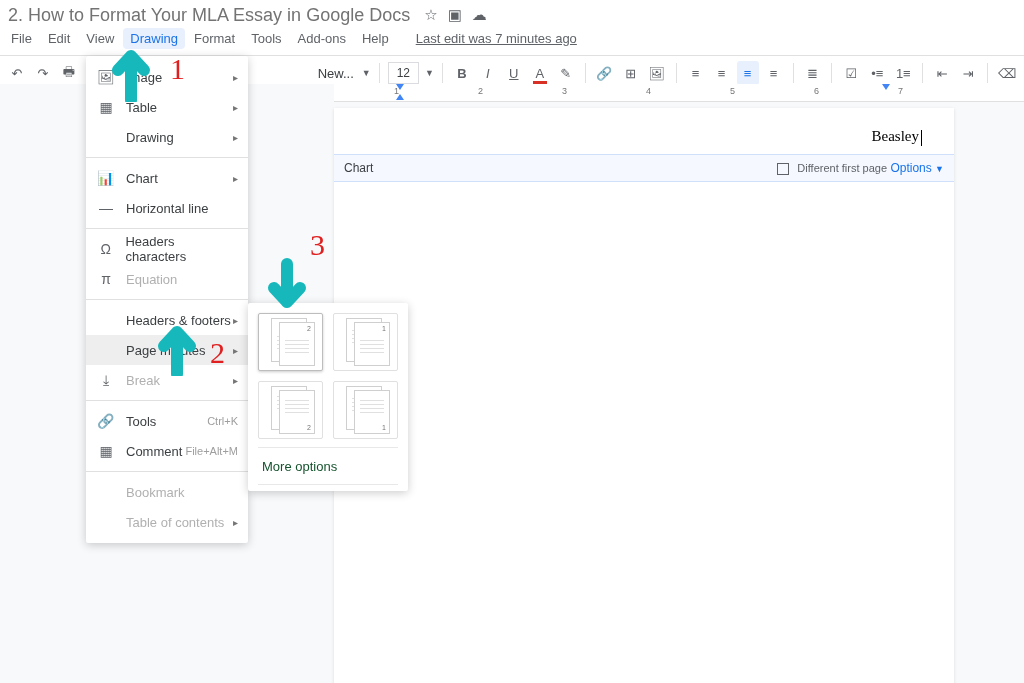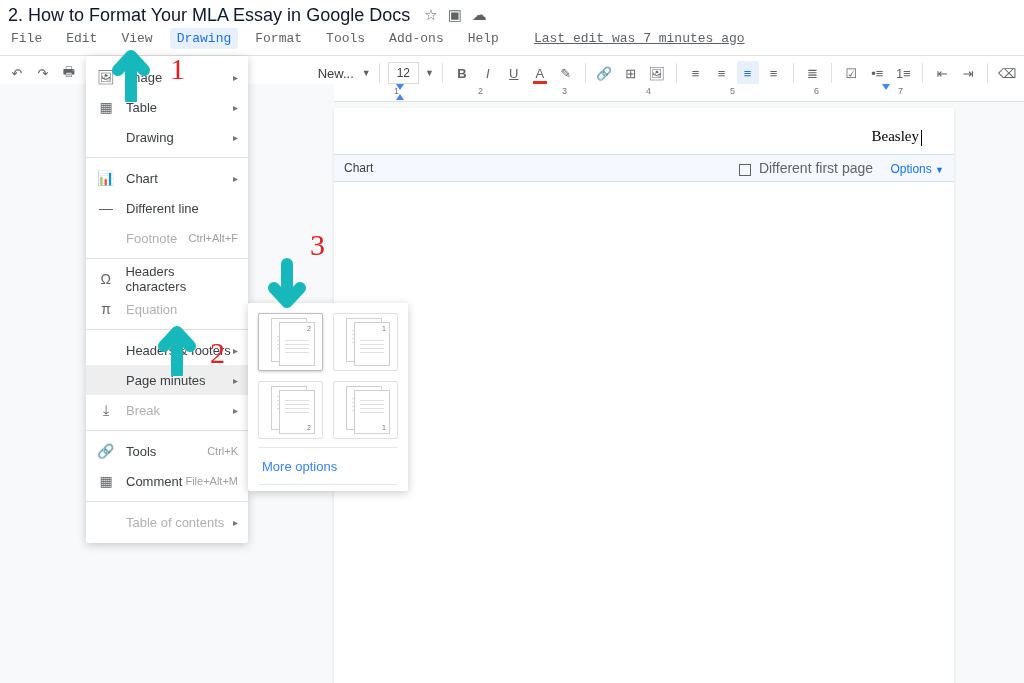"2. How to Format Your" .doc-title { color: #0f172a -> #737373 }
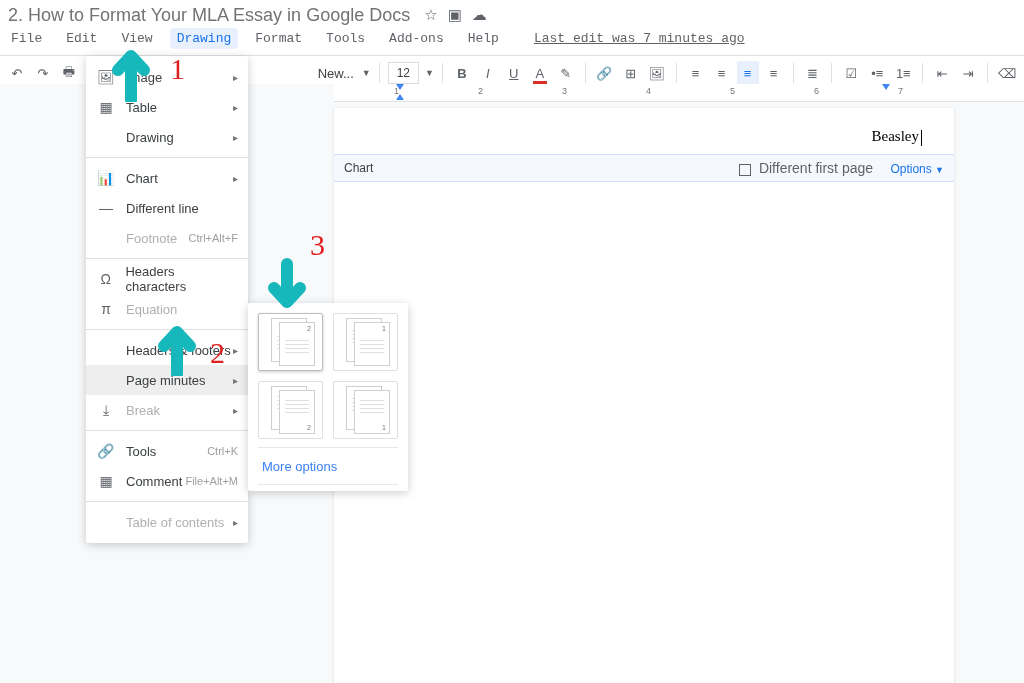"File" .menu-bar { font-family: Liberation Mono, monospace -> none; gap: 10px -> 2px }
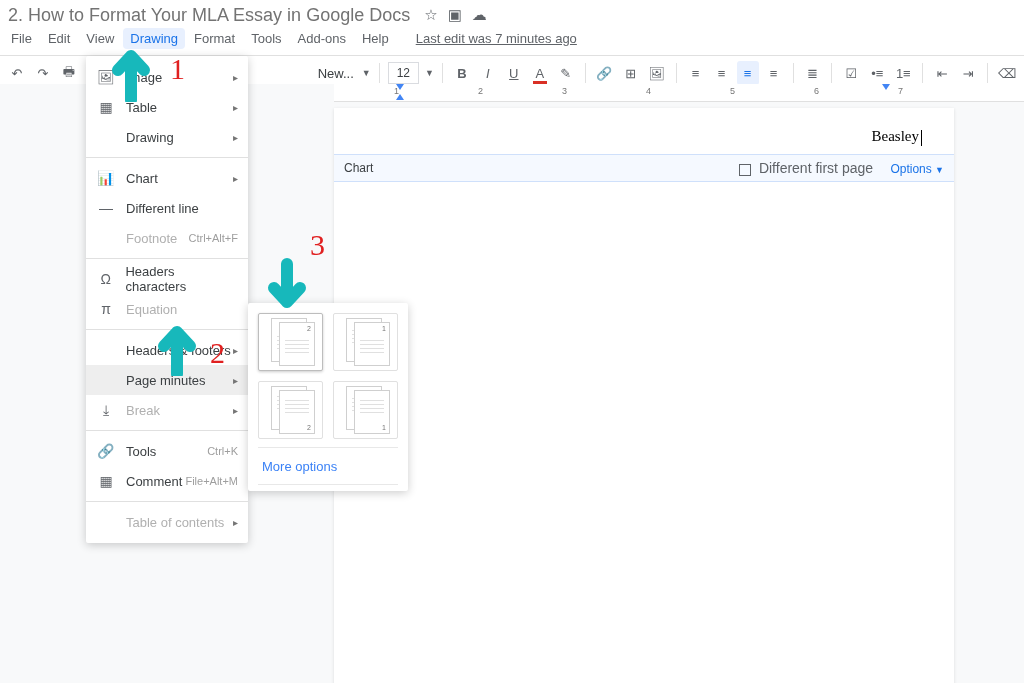"Different first page" span { font-size: 14px -> 11px }
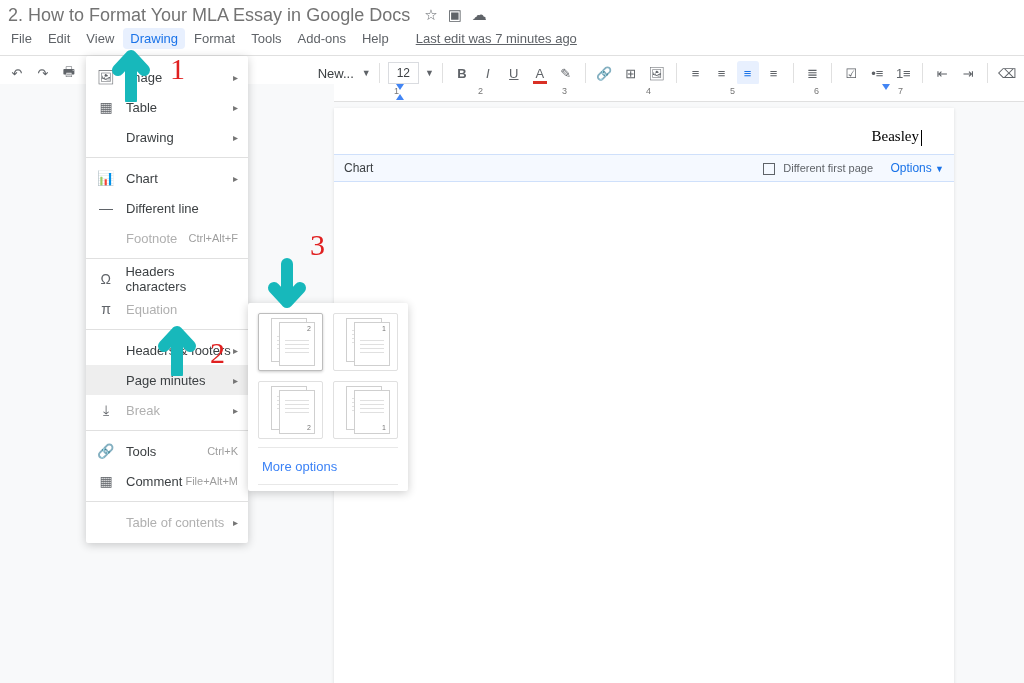"Options ▼" span.opts { margin-left: 14px -> none }
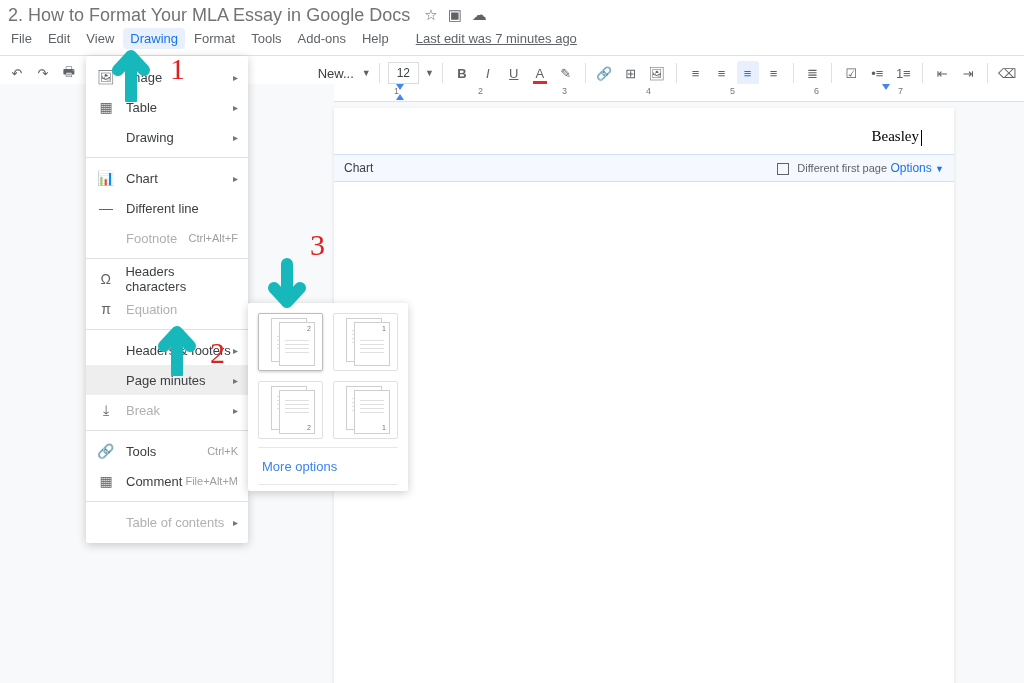"Different line" span { text: Different -> Horizontal }
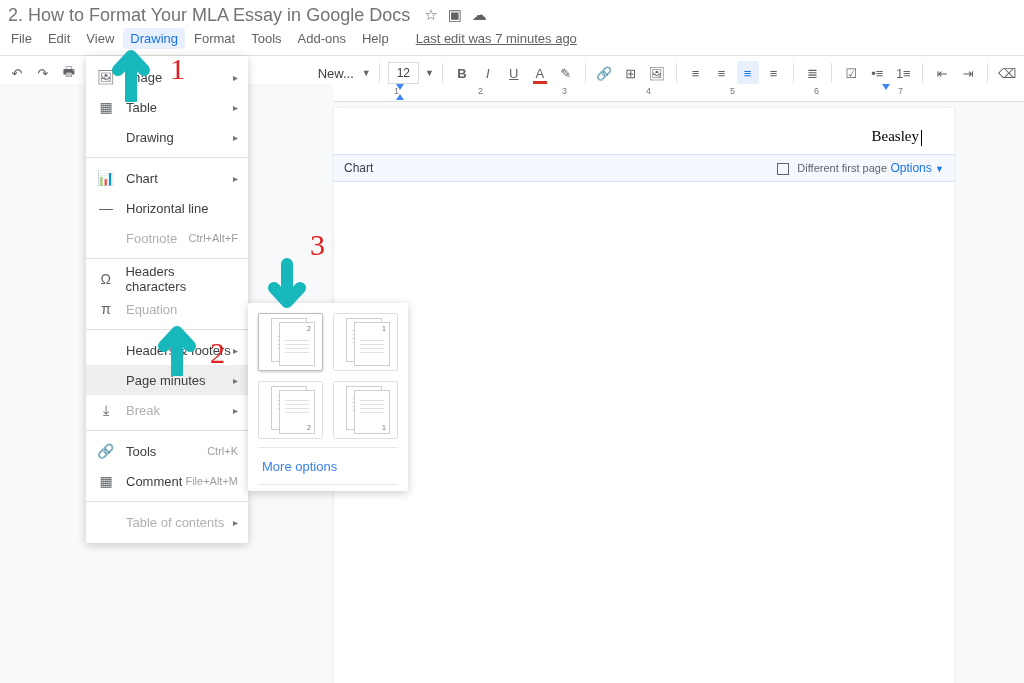"Footnote" div.dd-item { html: <div> <span></span> <span>Footnote</span> <span>Ctrl+Alt+F</span> </div> -> none }
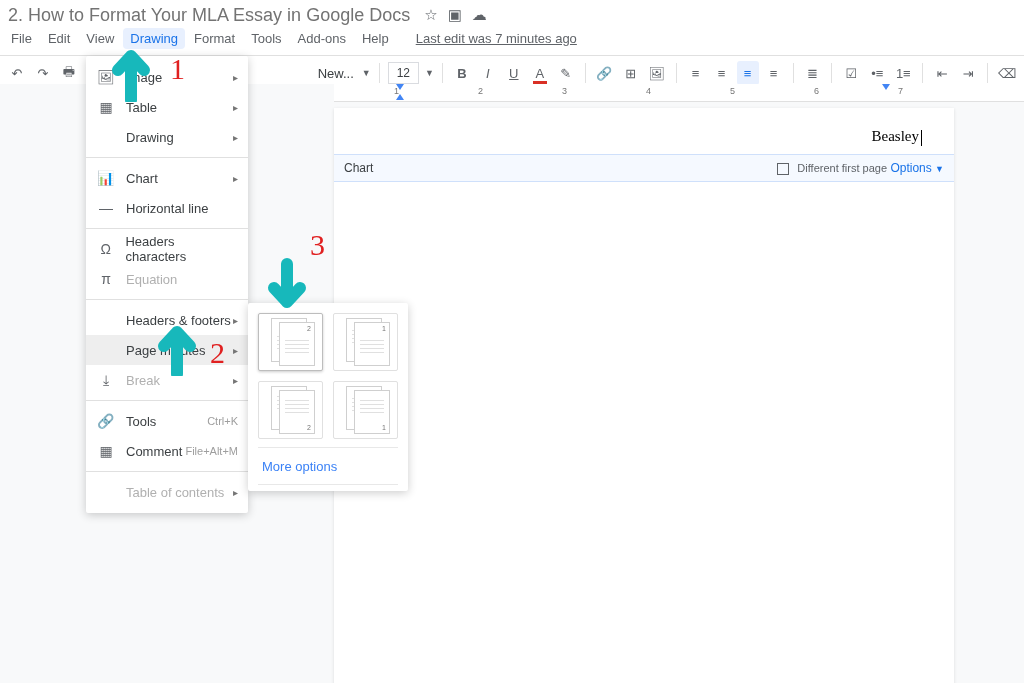"More options" .sm-row { color: #3b82f6 -> #14532d }
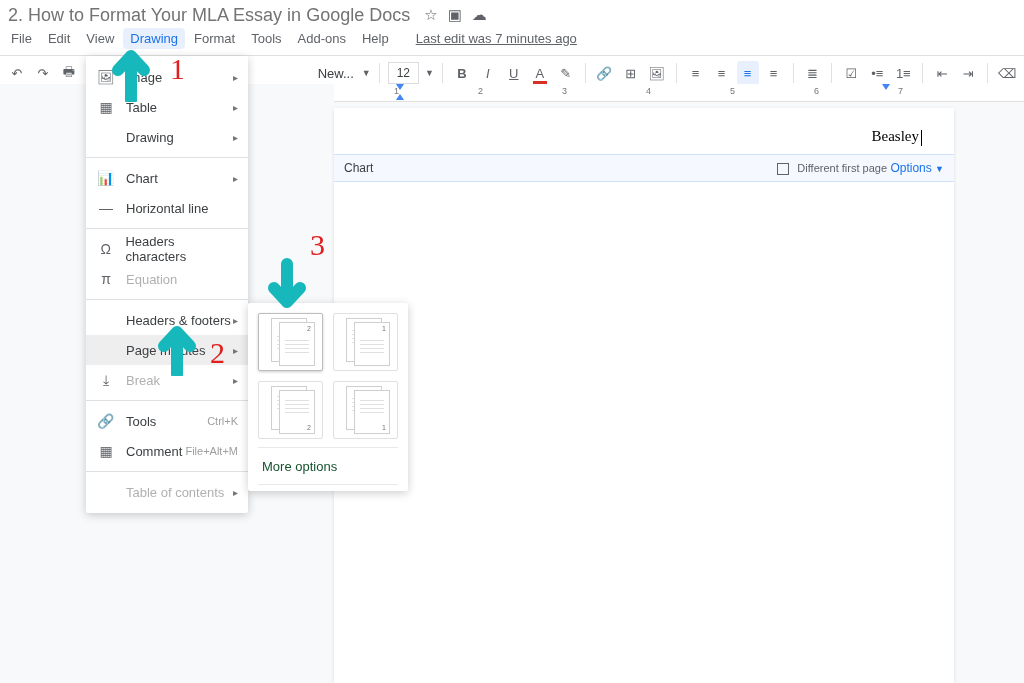"Bookmark" div.dd-item { html: none -> <div> <span></span> <span>Bookmark</span> </div> }
